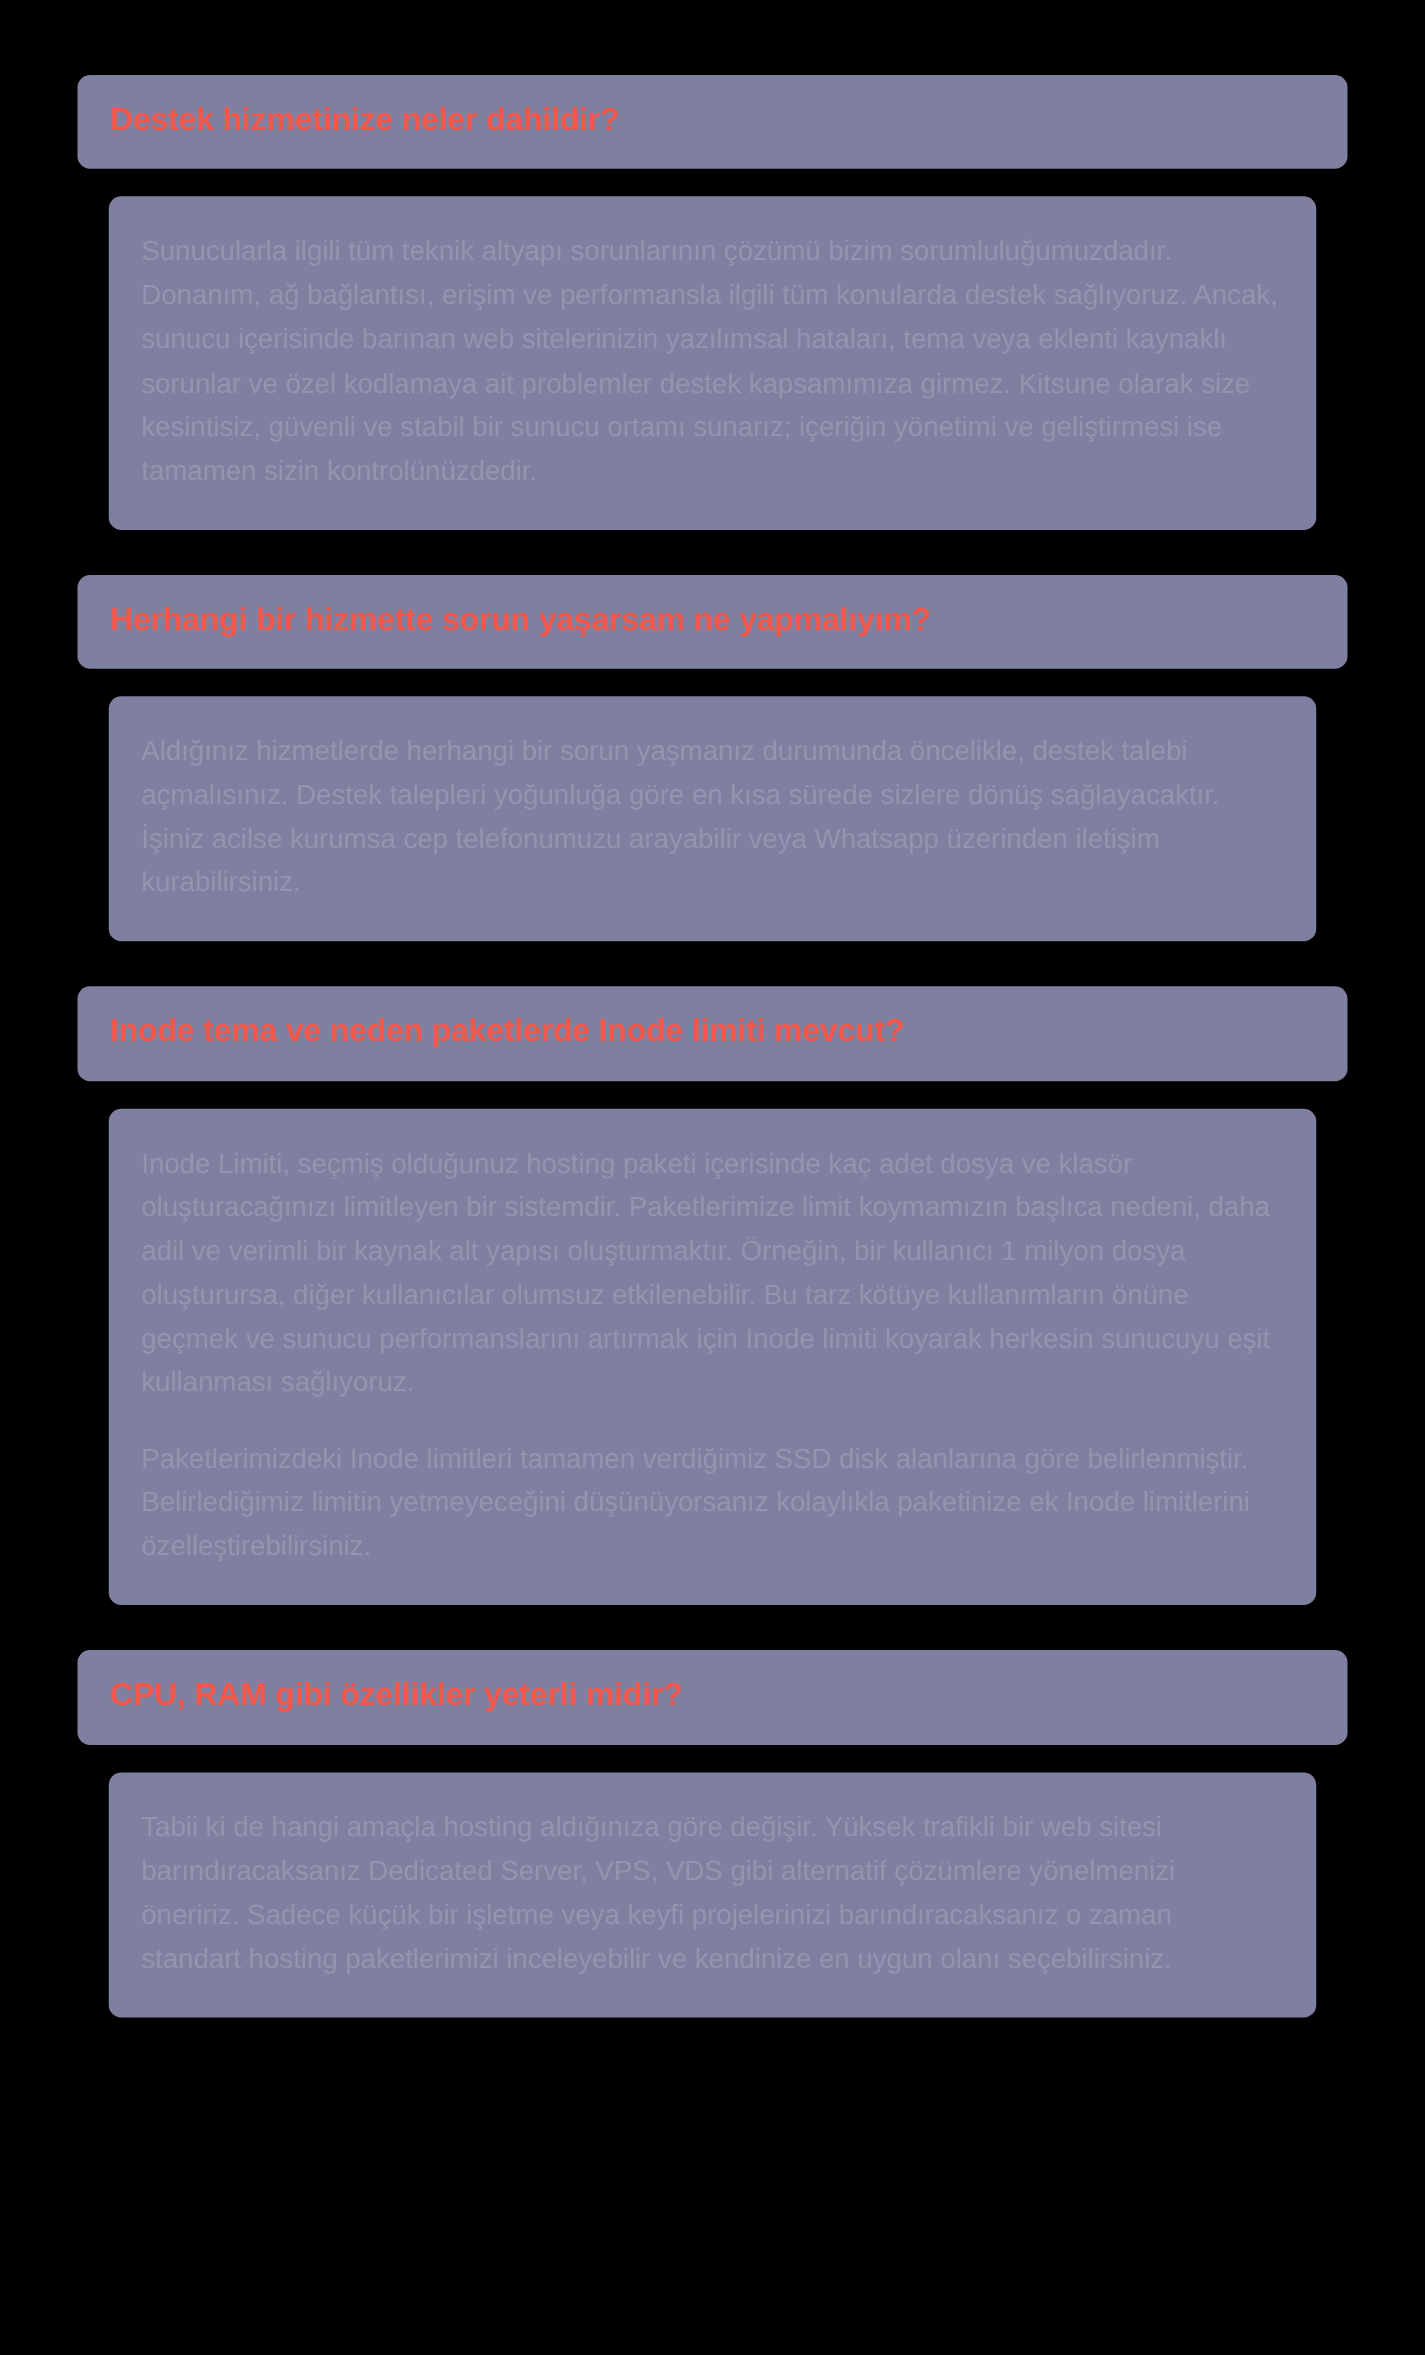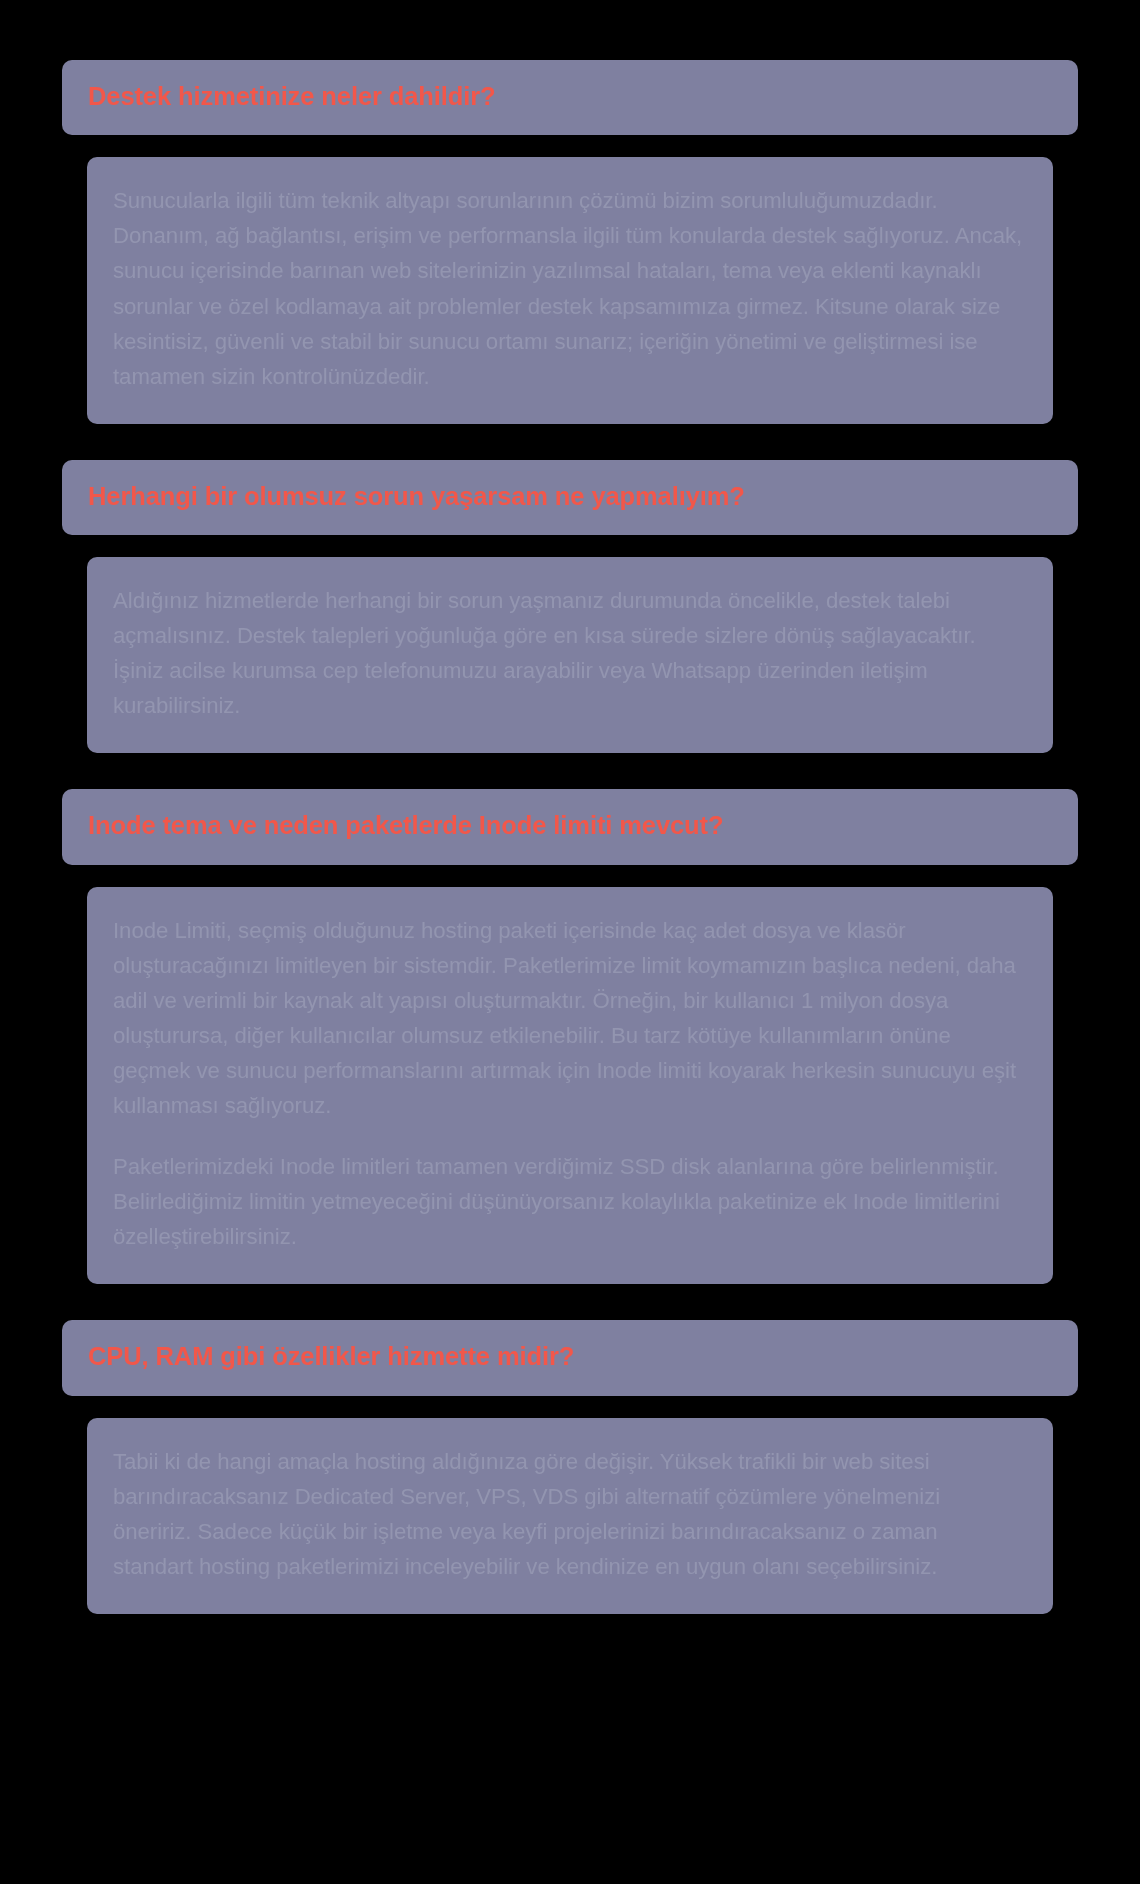"Herhangi bir olumsuz sorun yaşarsam" span.faq-question-text { text: olumsuz -> hizmette }
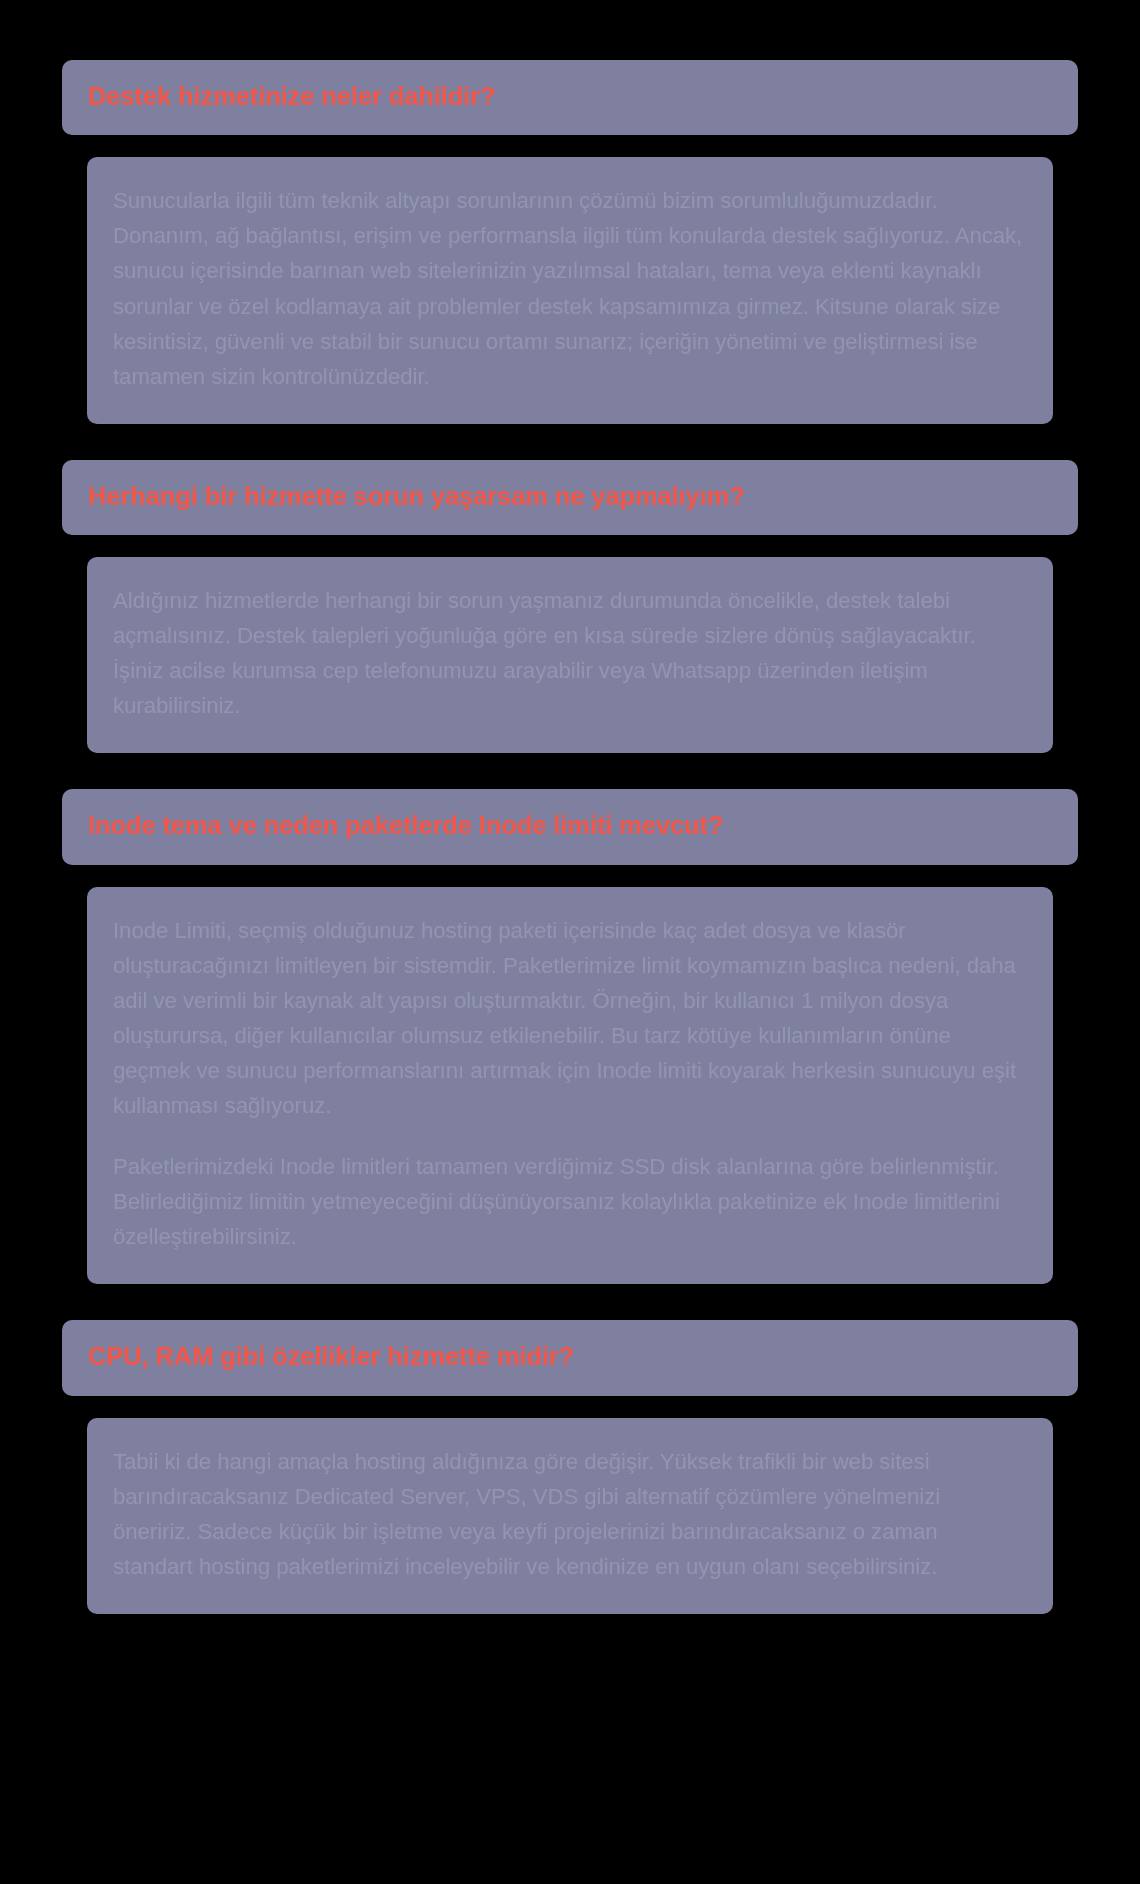"CPU, RAM gibi özellikler hizmette" span.faq-question-text { text: hizmette -> yeterli }
